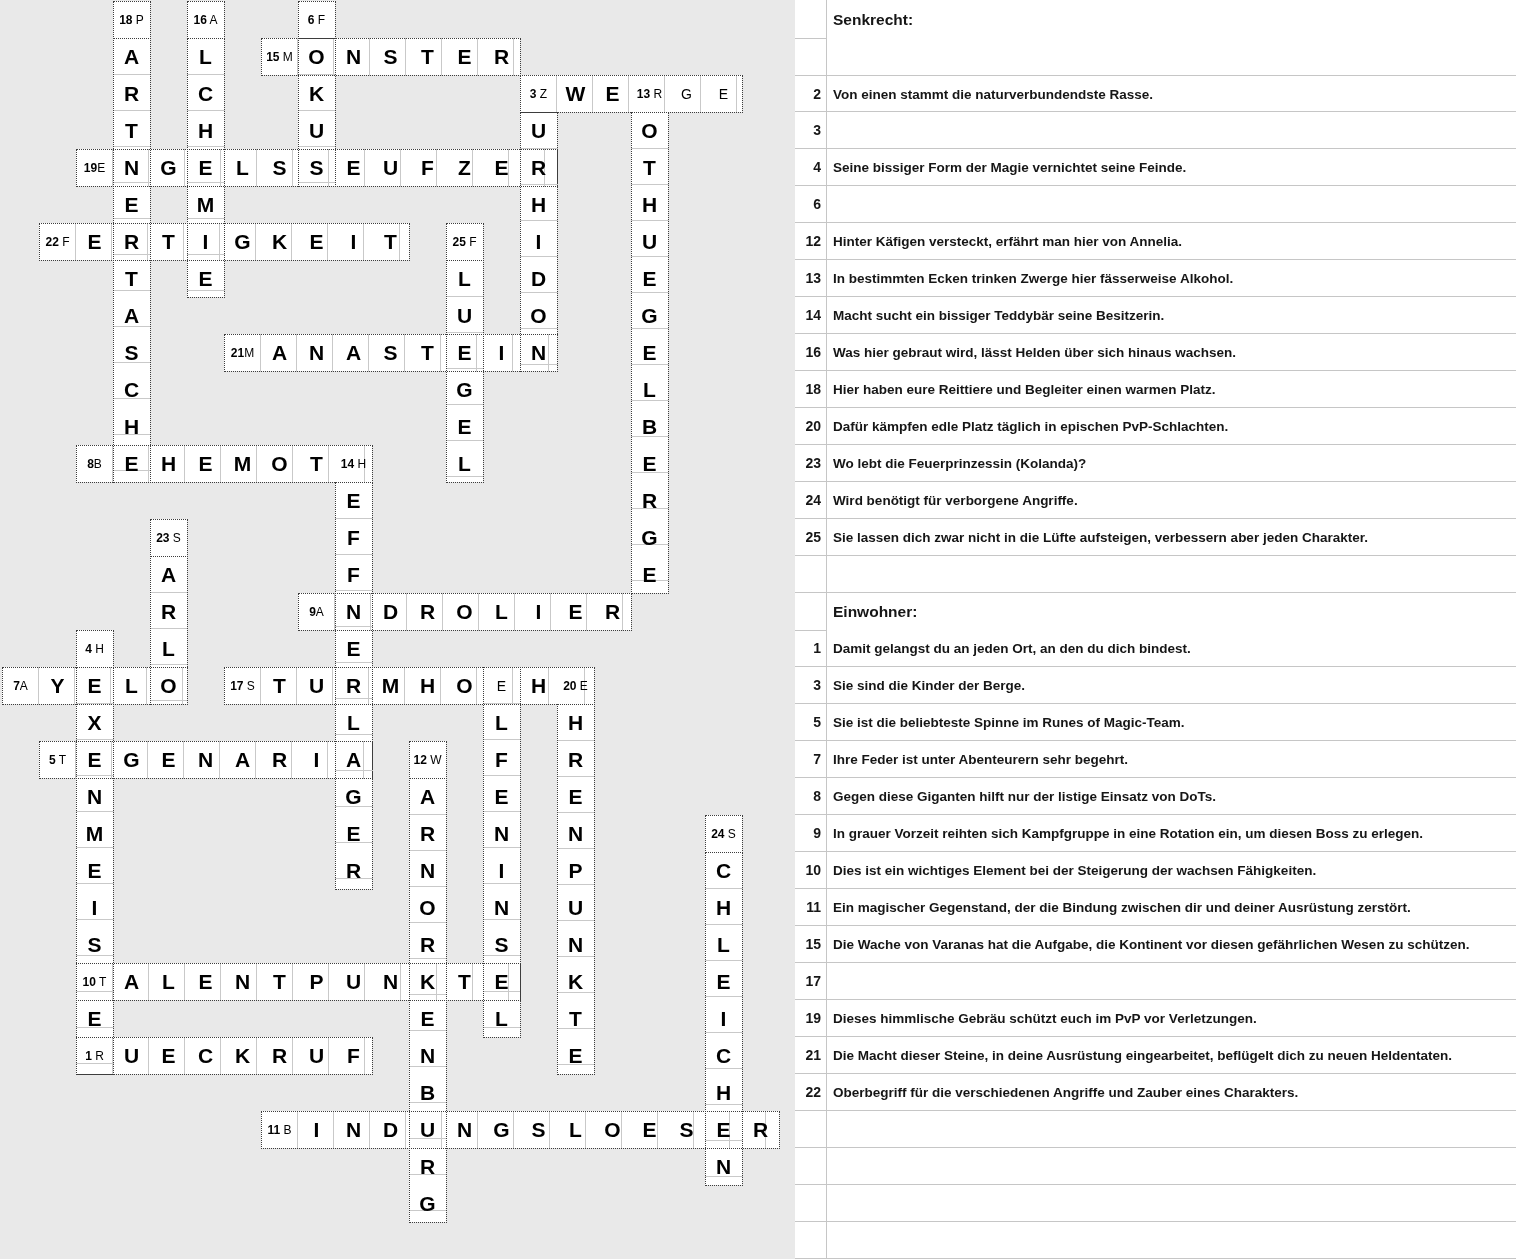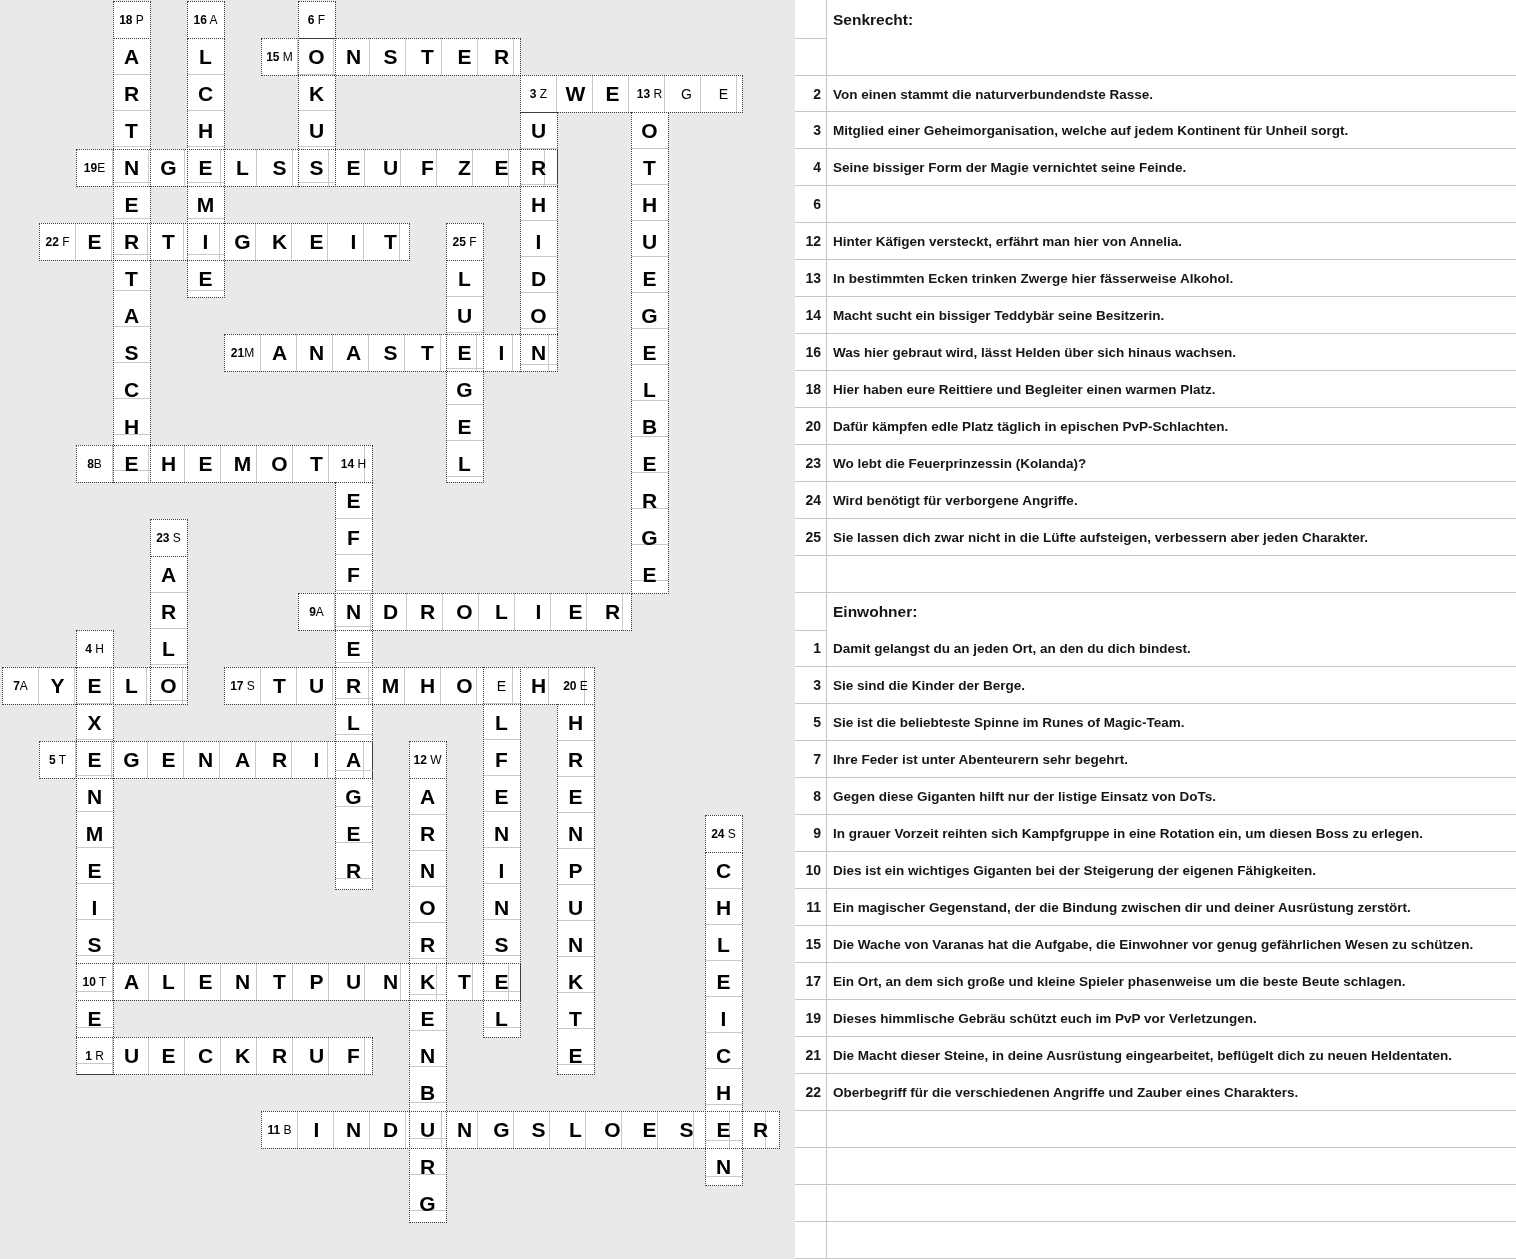"Mitglied einer Geheimorganisation," span.clue-text { html: <span>Mitglied einer Geheimorganisation, welche auf jedem Kontinent für Unheil sorgt.</span> -> none }
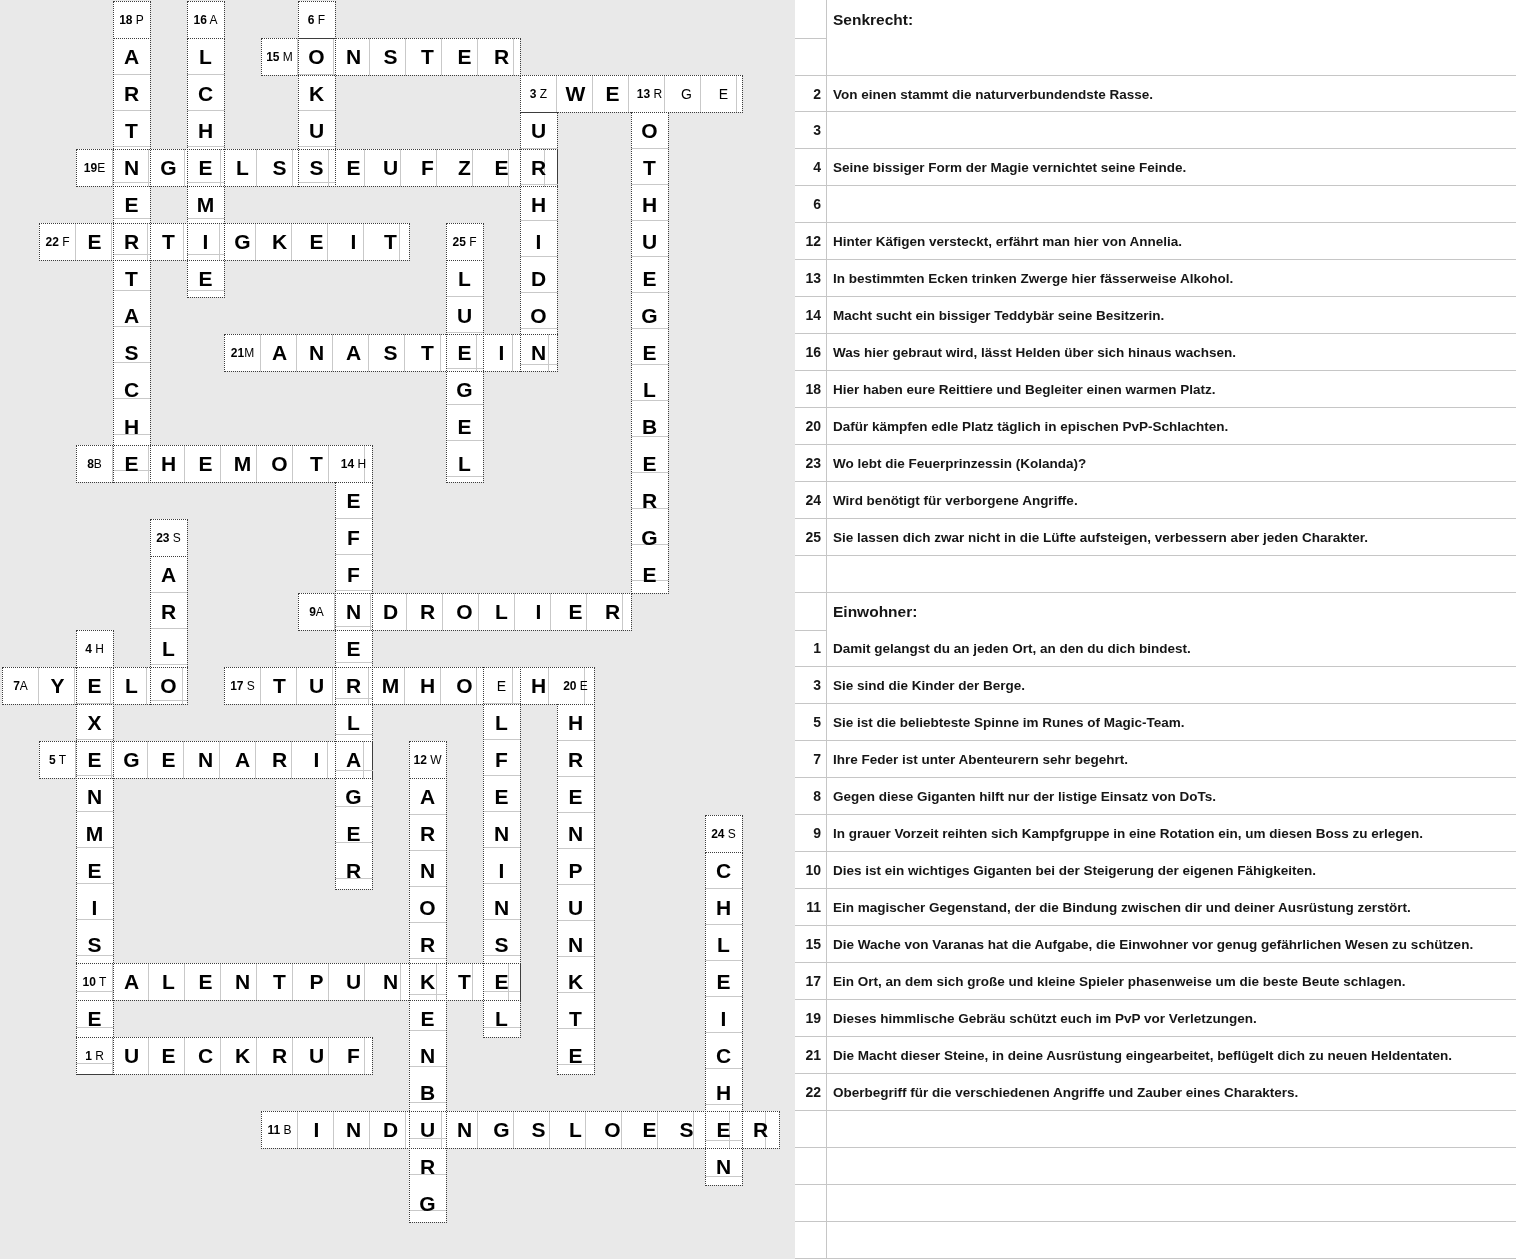"Dies ist ein wichtiges Giganten" span.clue-text { text: Giganten bei der Steigerung der eigenen -> Element bei der Steigerung der wachsen }
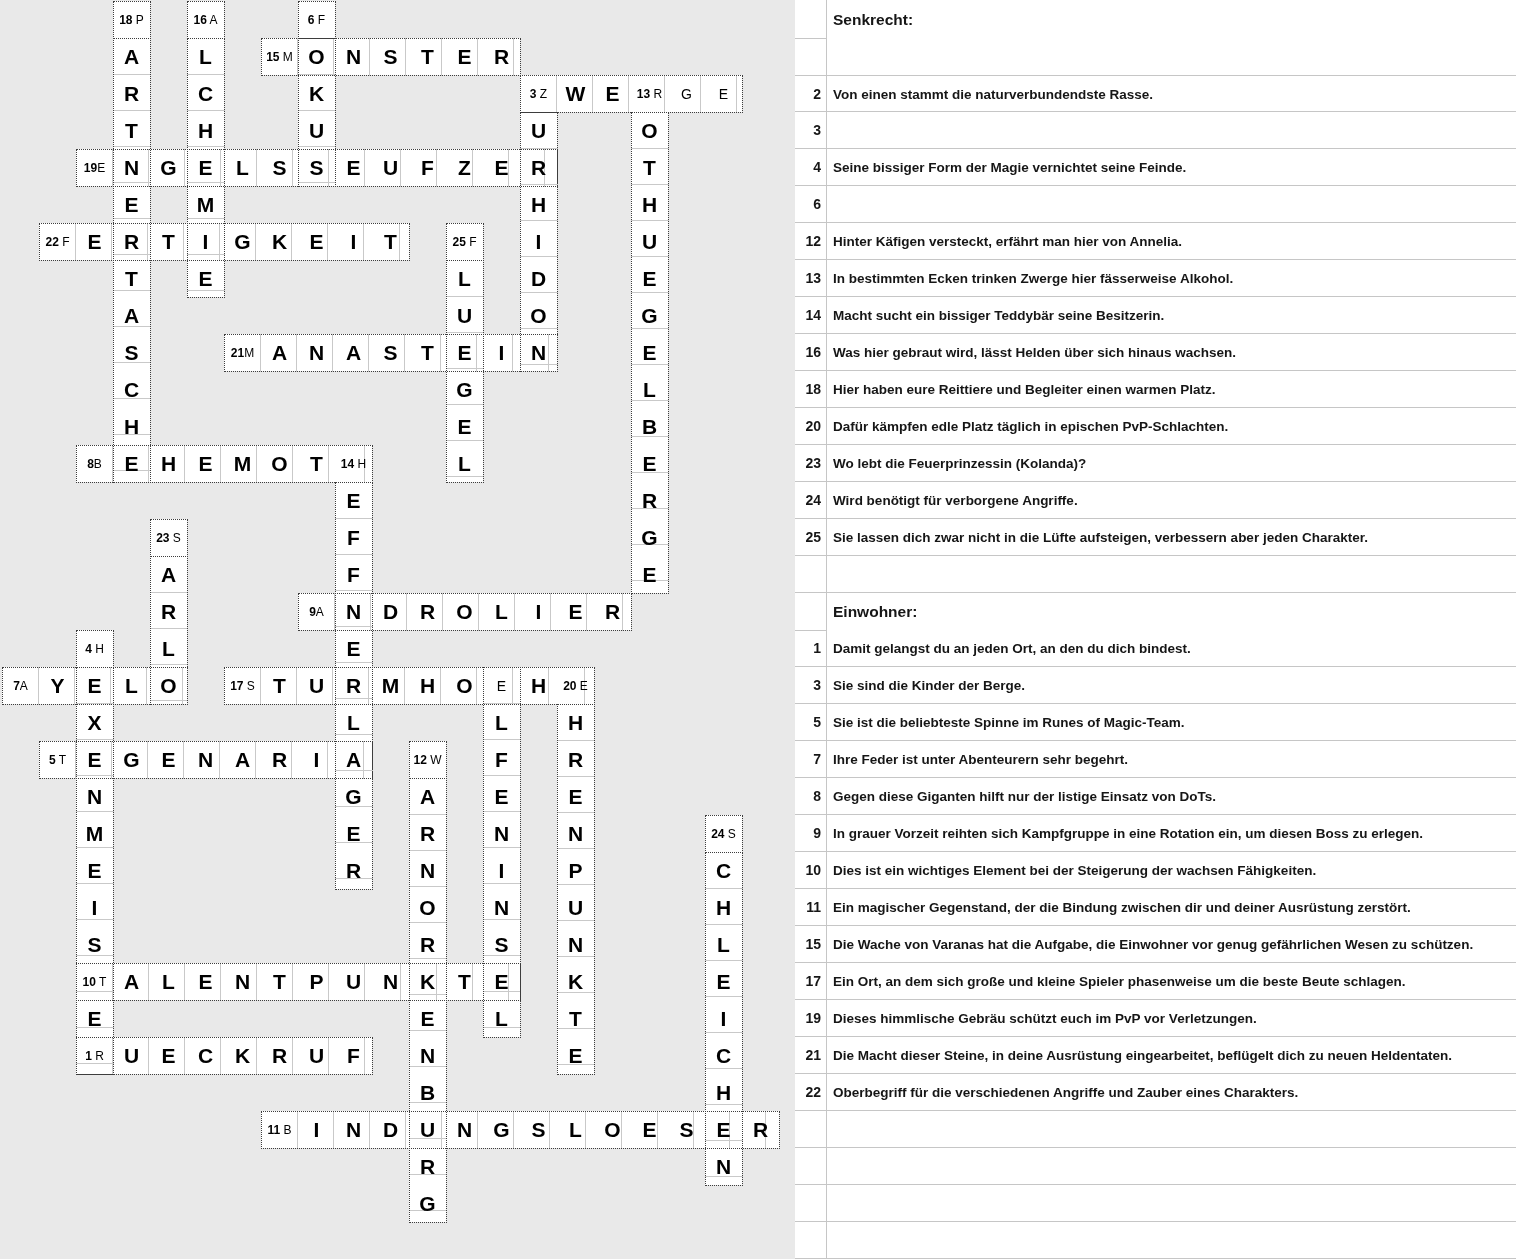"Die Wache von Varanas hat" span.clue-text { text: Einwohner vor genug -> Kontinent vor diesen }
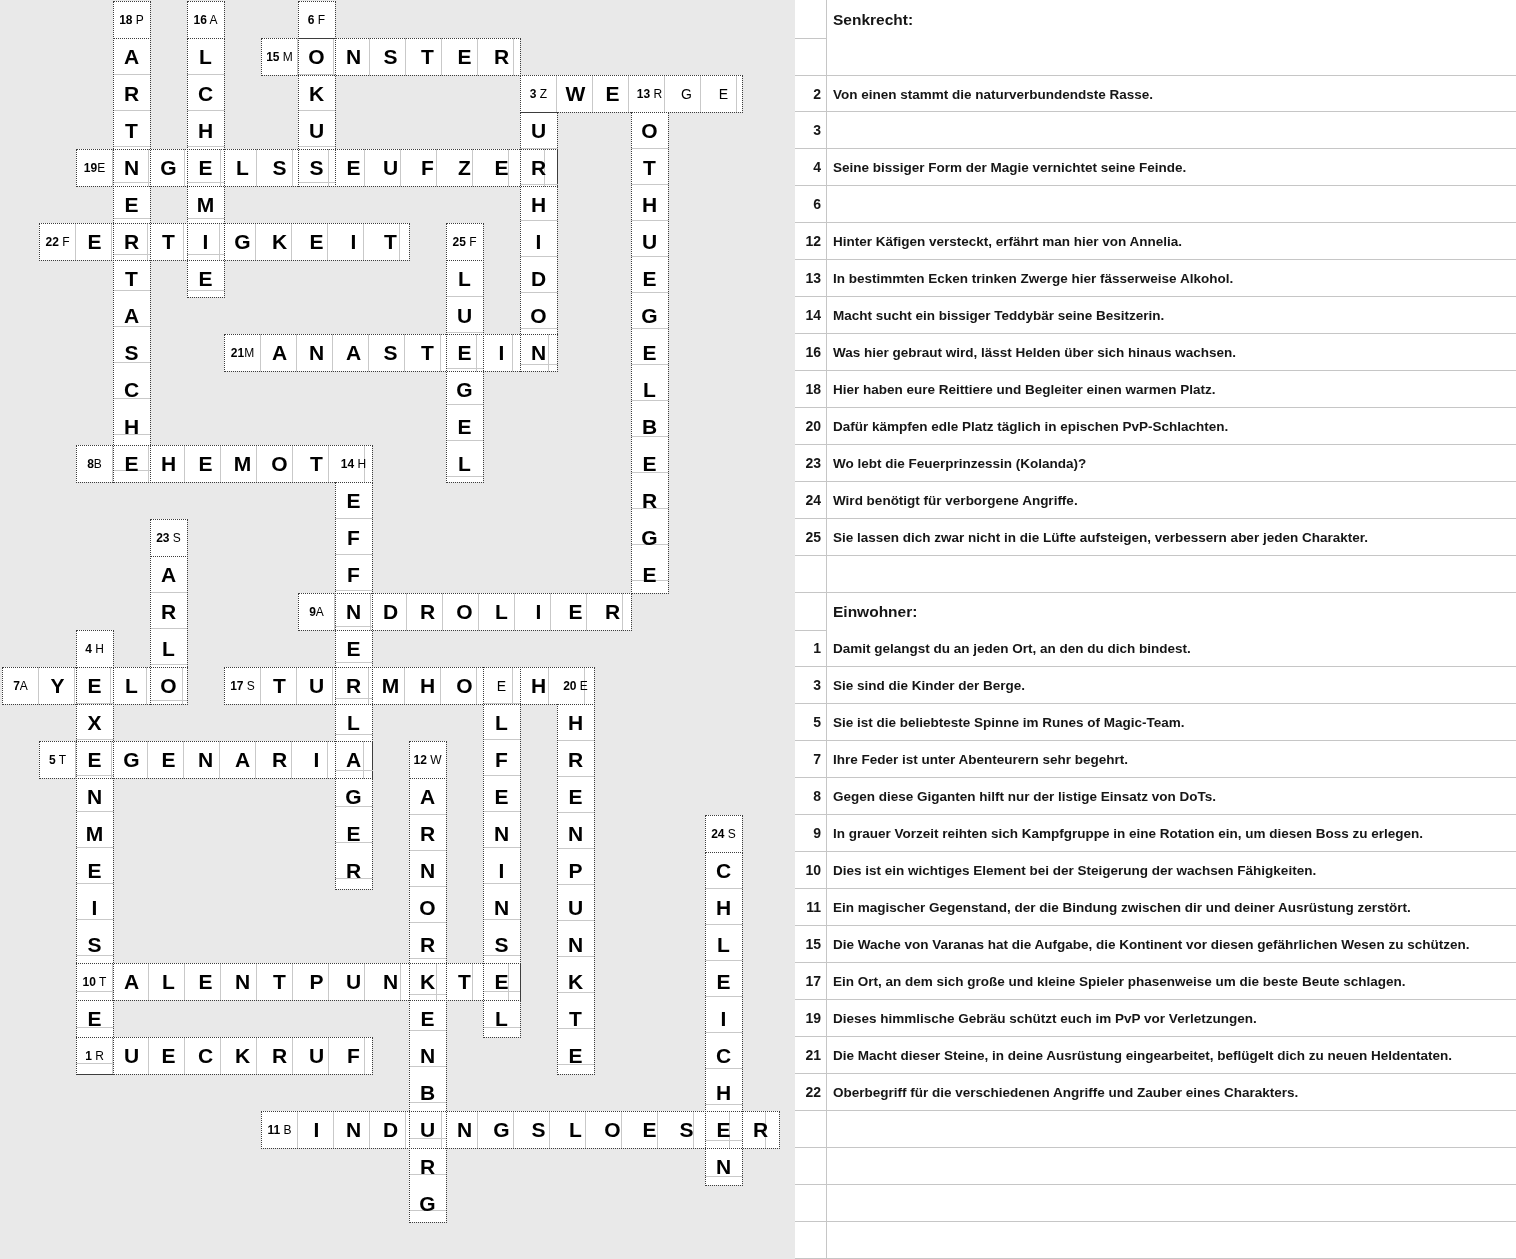"Ein Ort, an dem sich" span.clue-text { html: <span>Ein Ort, an dem sich große und kleine Spieler phasenweise um die beste Beute schlagen.</span> -> none }
